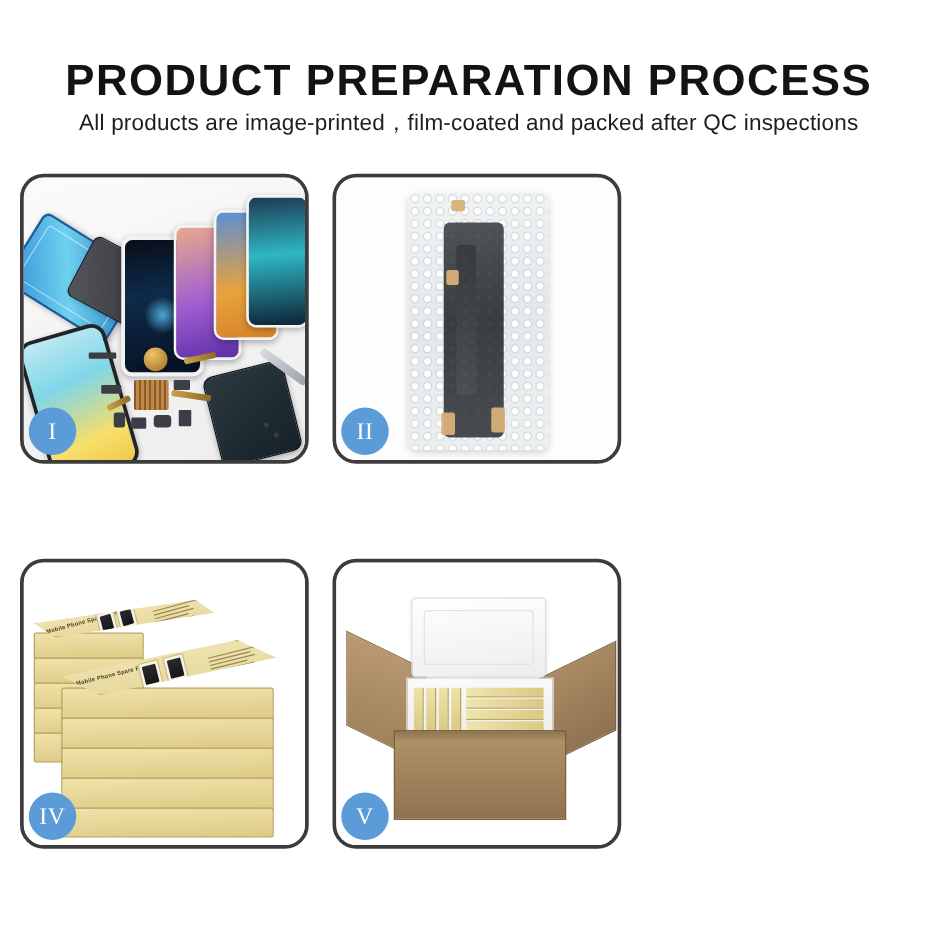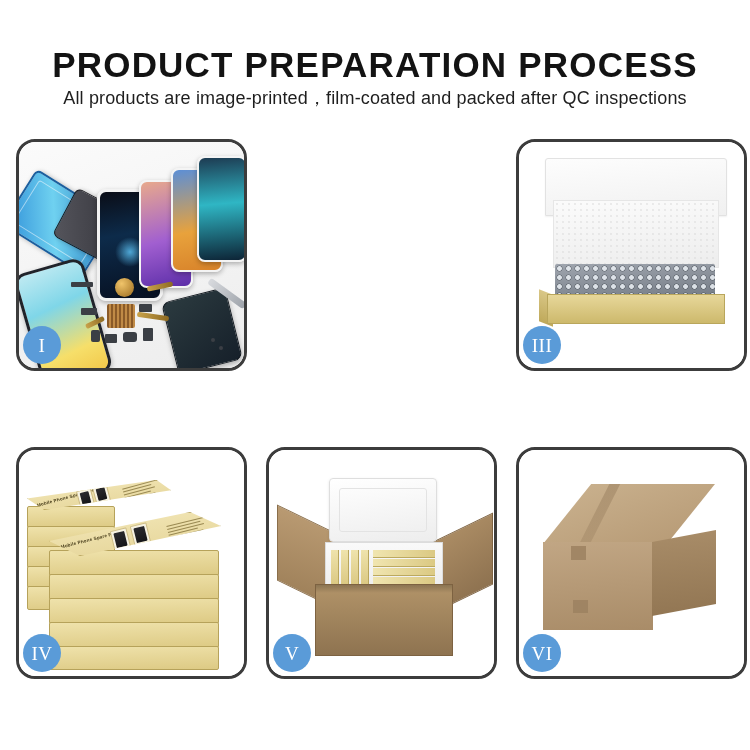"II" div.panel { html: none -> <div> <div> <div> <div></div> <div></div> <div></div> <div></div> <div></div> </div> </div> <div>II</div> </div> }
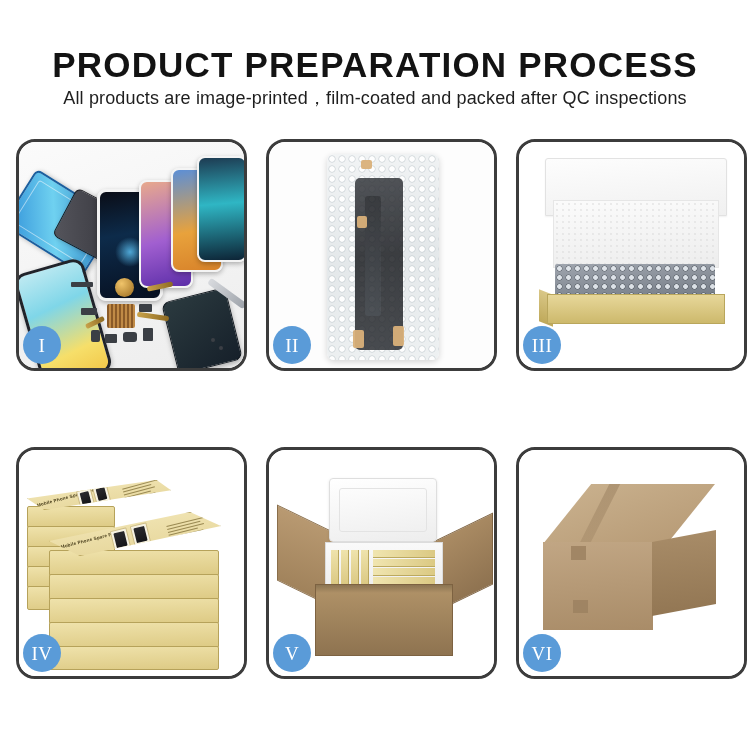"III" div.panel { html: <div> <div> <div></div> <div></div> <div></div> <div></div> <div></div> </div> <div>III</div> </div> -> none }
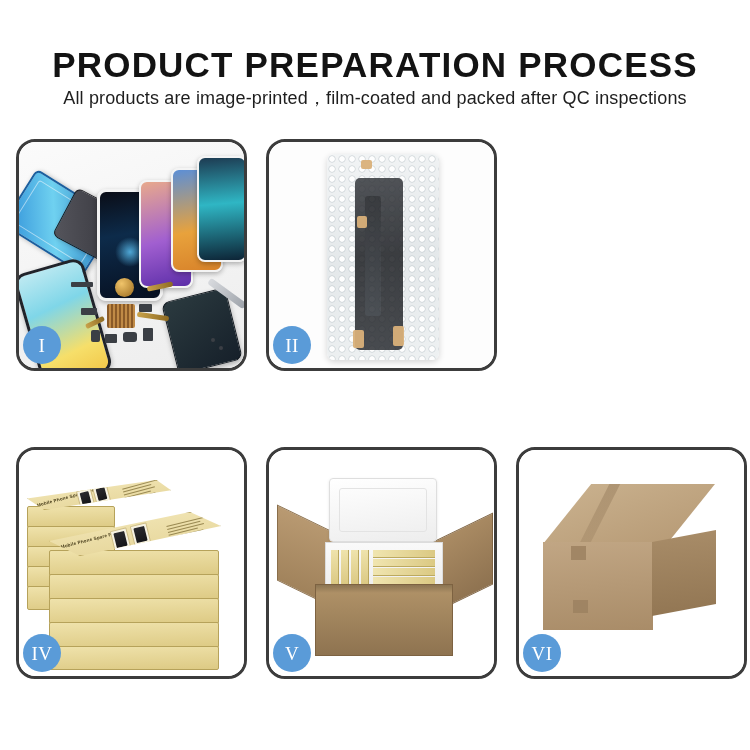"VI" div.panel { html: <div> <div> <div></div> <div></div> <div></div> <div></div> <div></div> <div></div> </div> <div>VI</div> </div> -> none }
